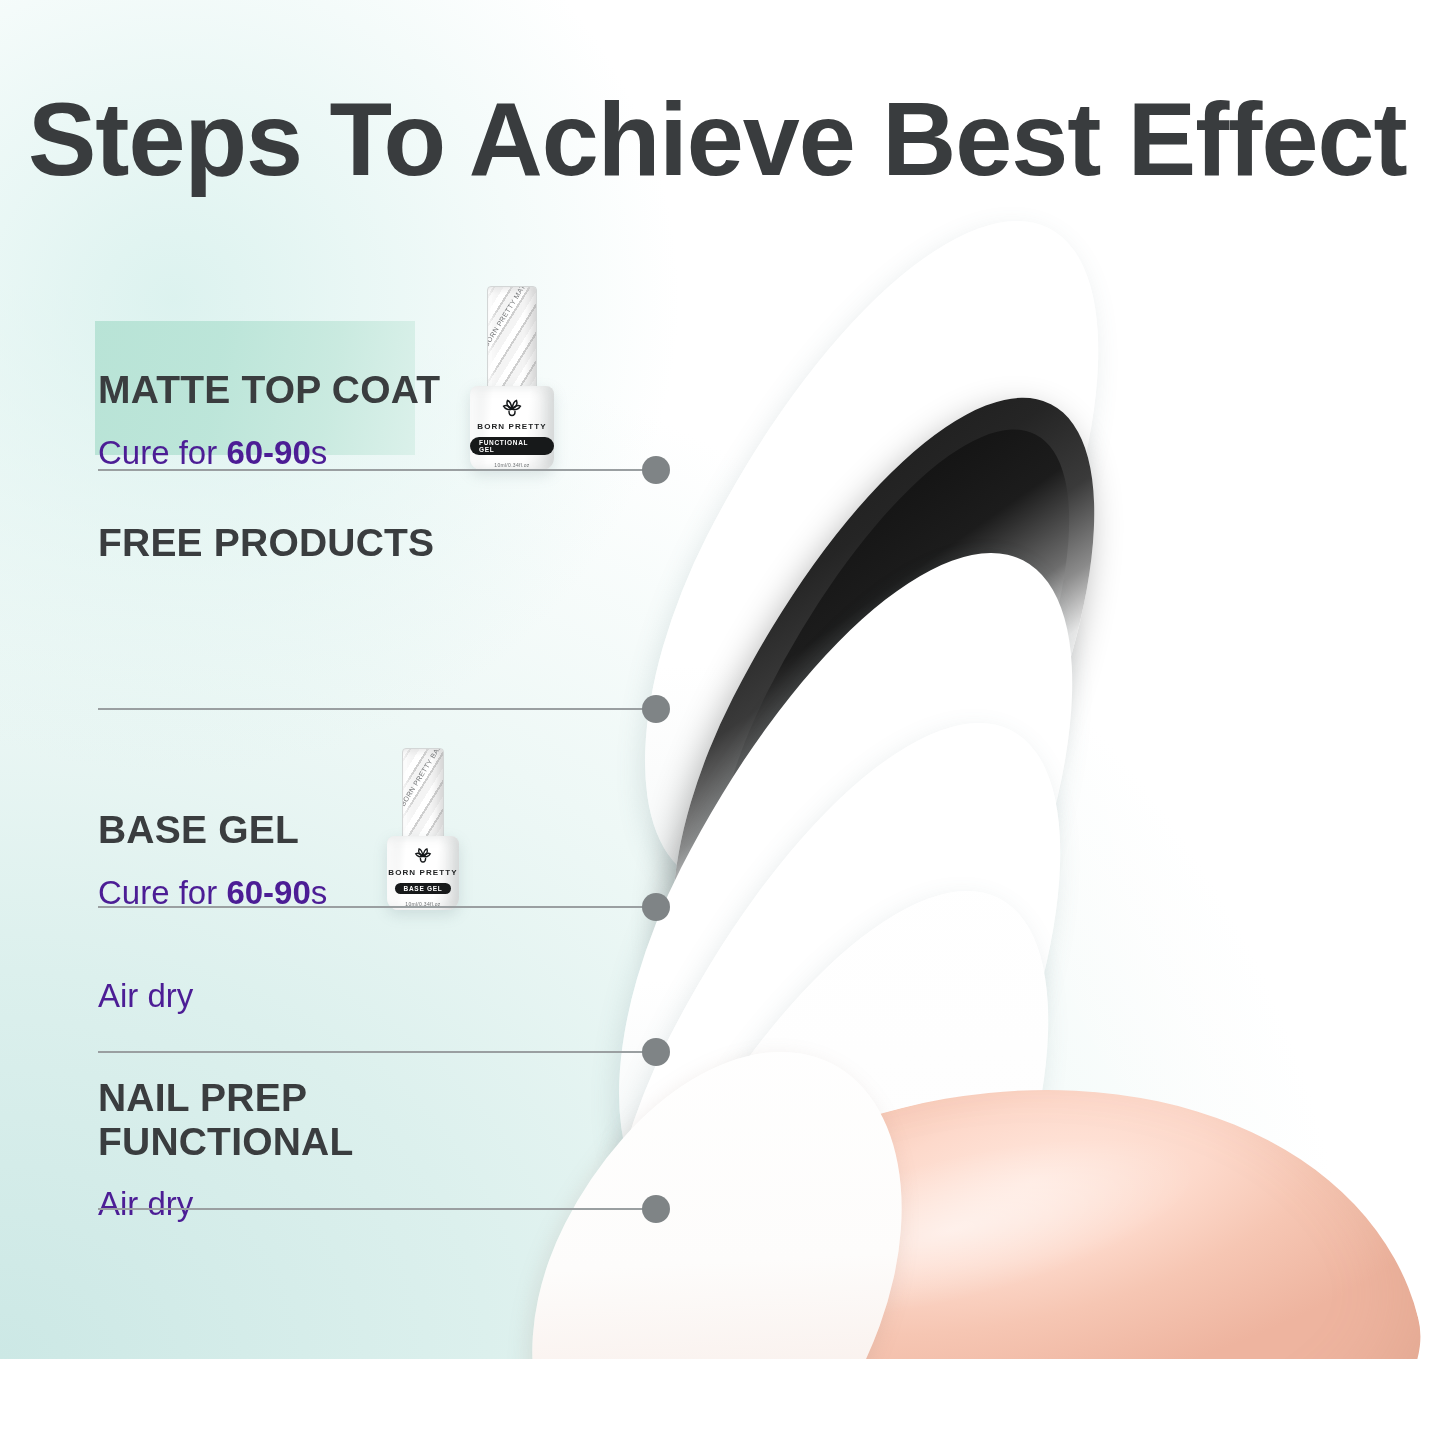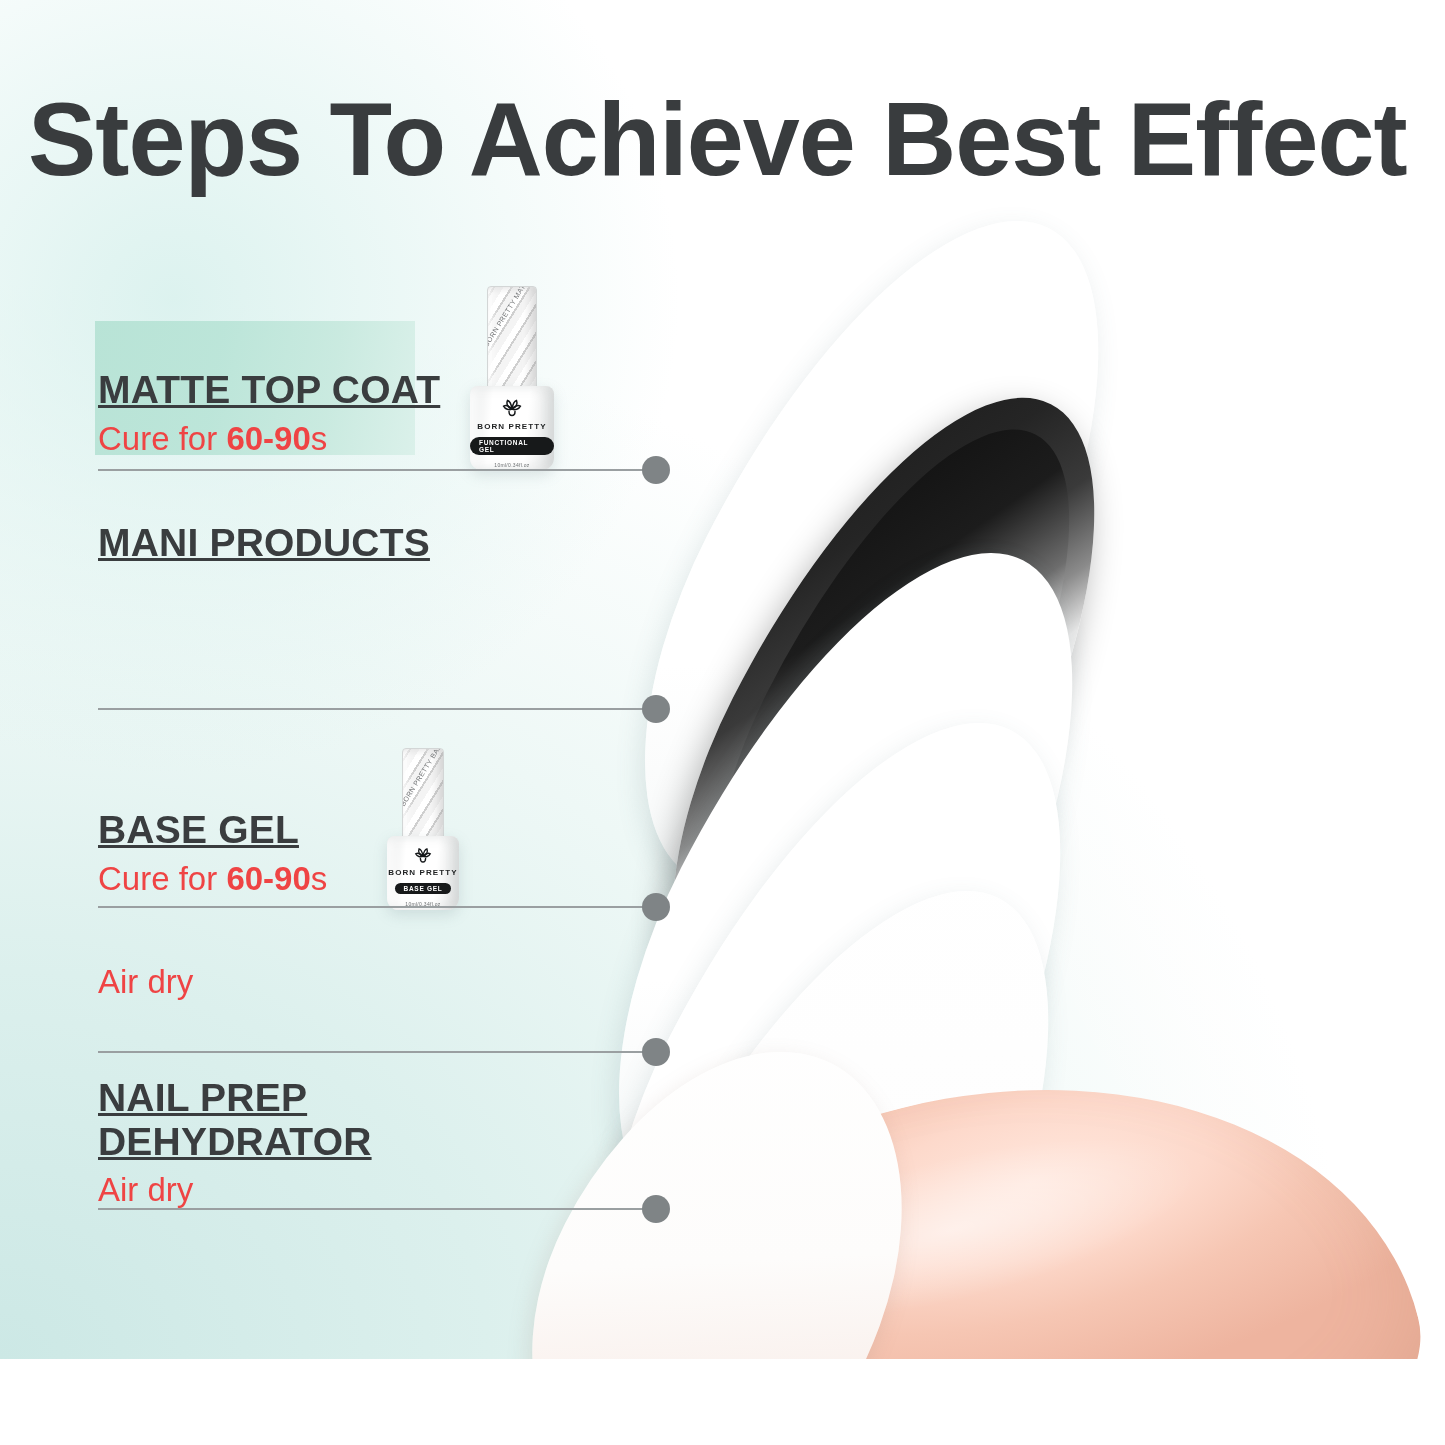"MATTE TOP COAT" .step-title { text-decoration: underline -> none }
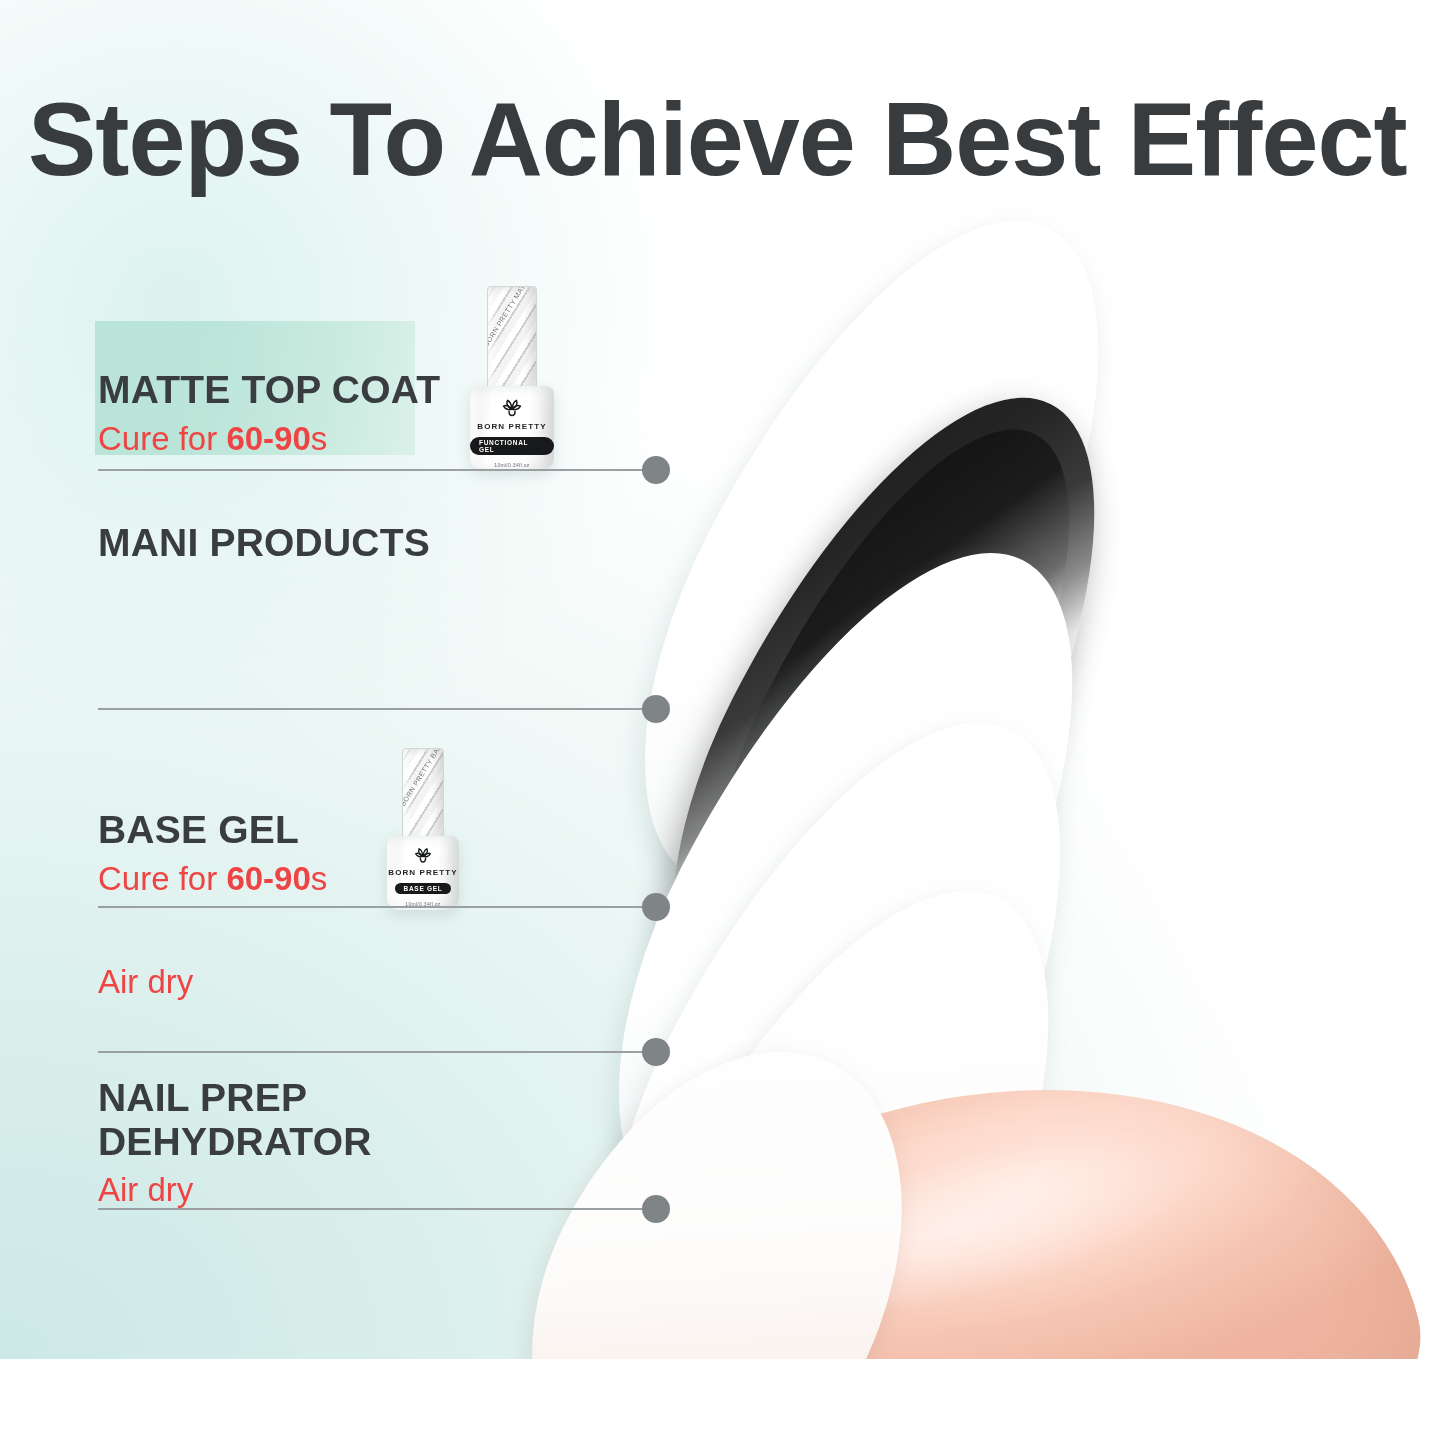"Cure for 60-90s" .step-sub { color: #ef4444 -> #4c1d95; margin-top: 6px -> 20px }
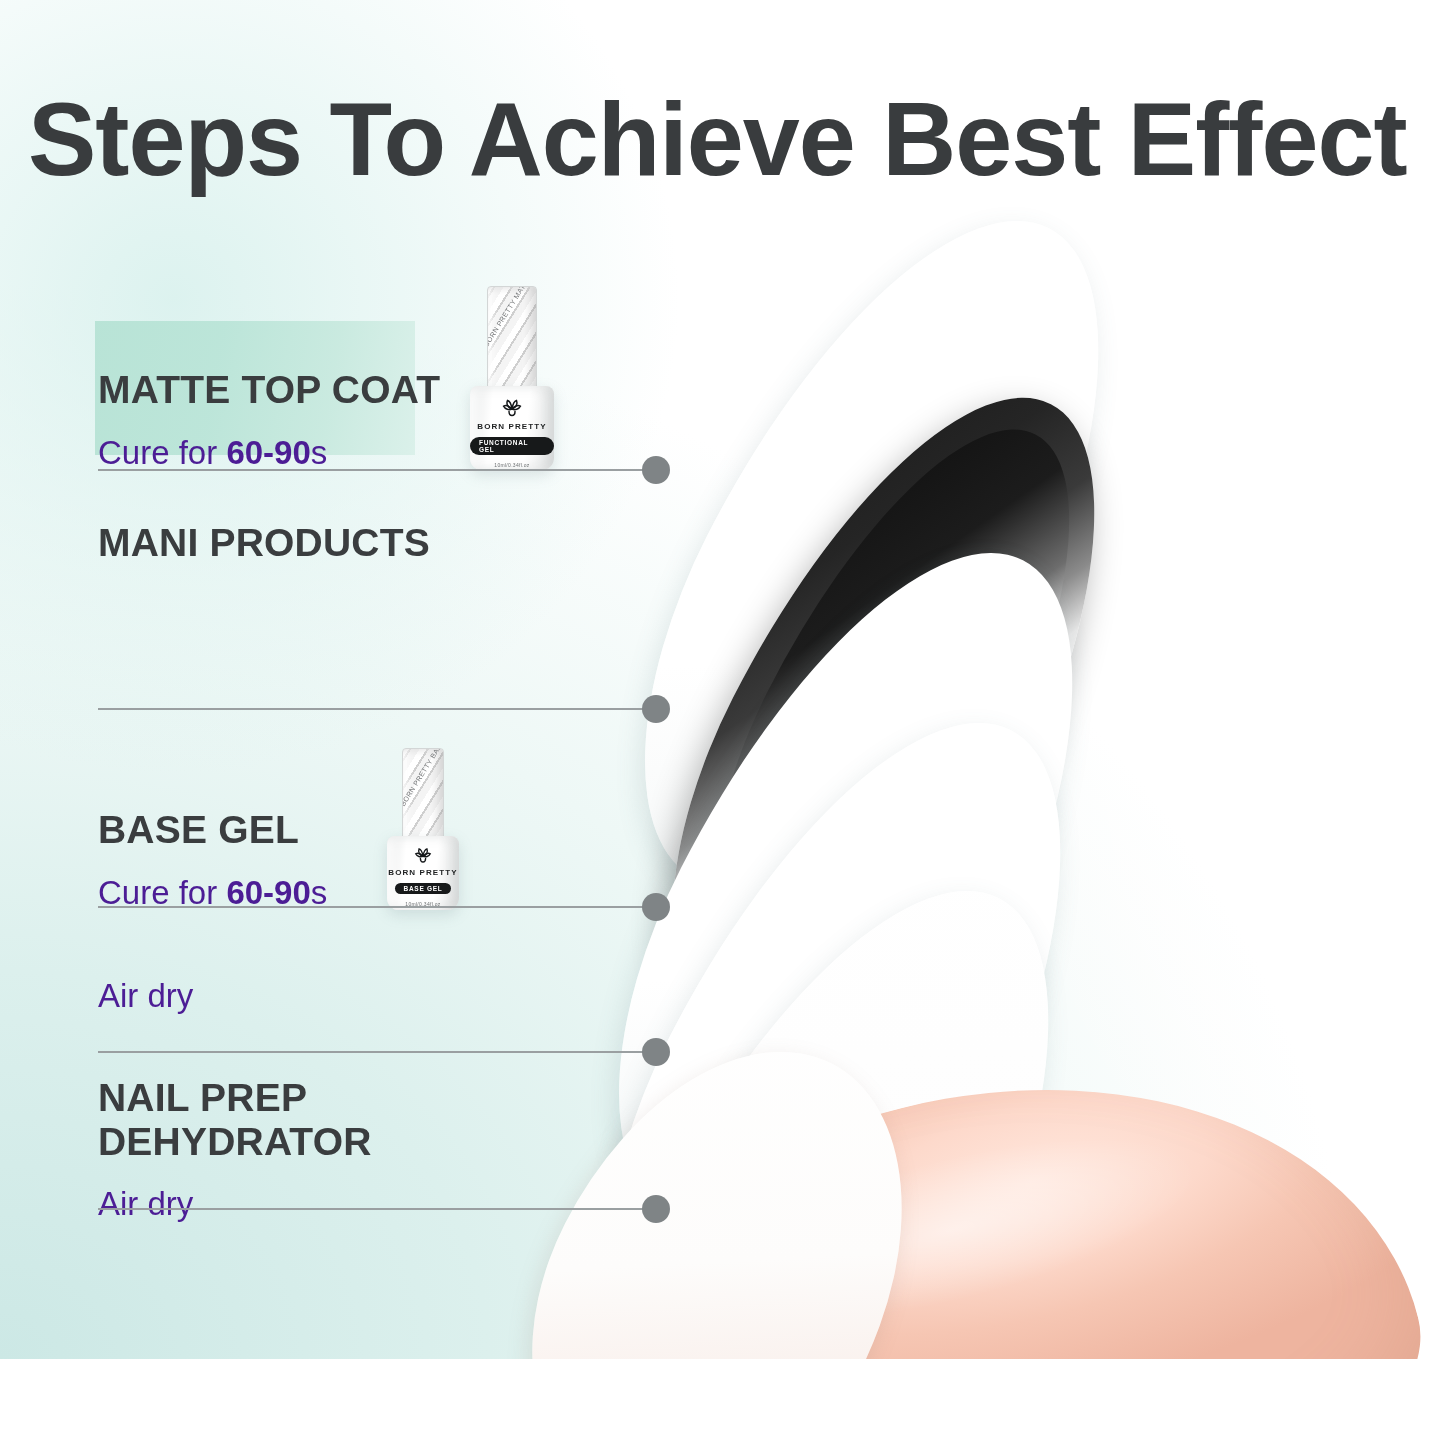"MANI PRODUCTS" div.step-title { text: MANI -> FREE }
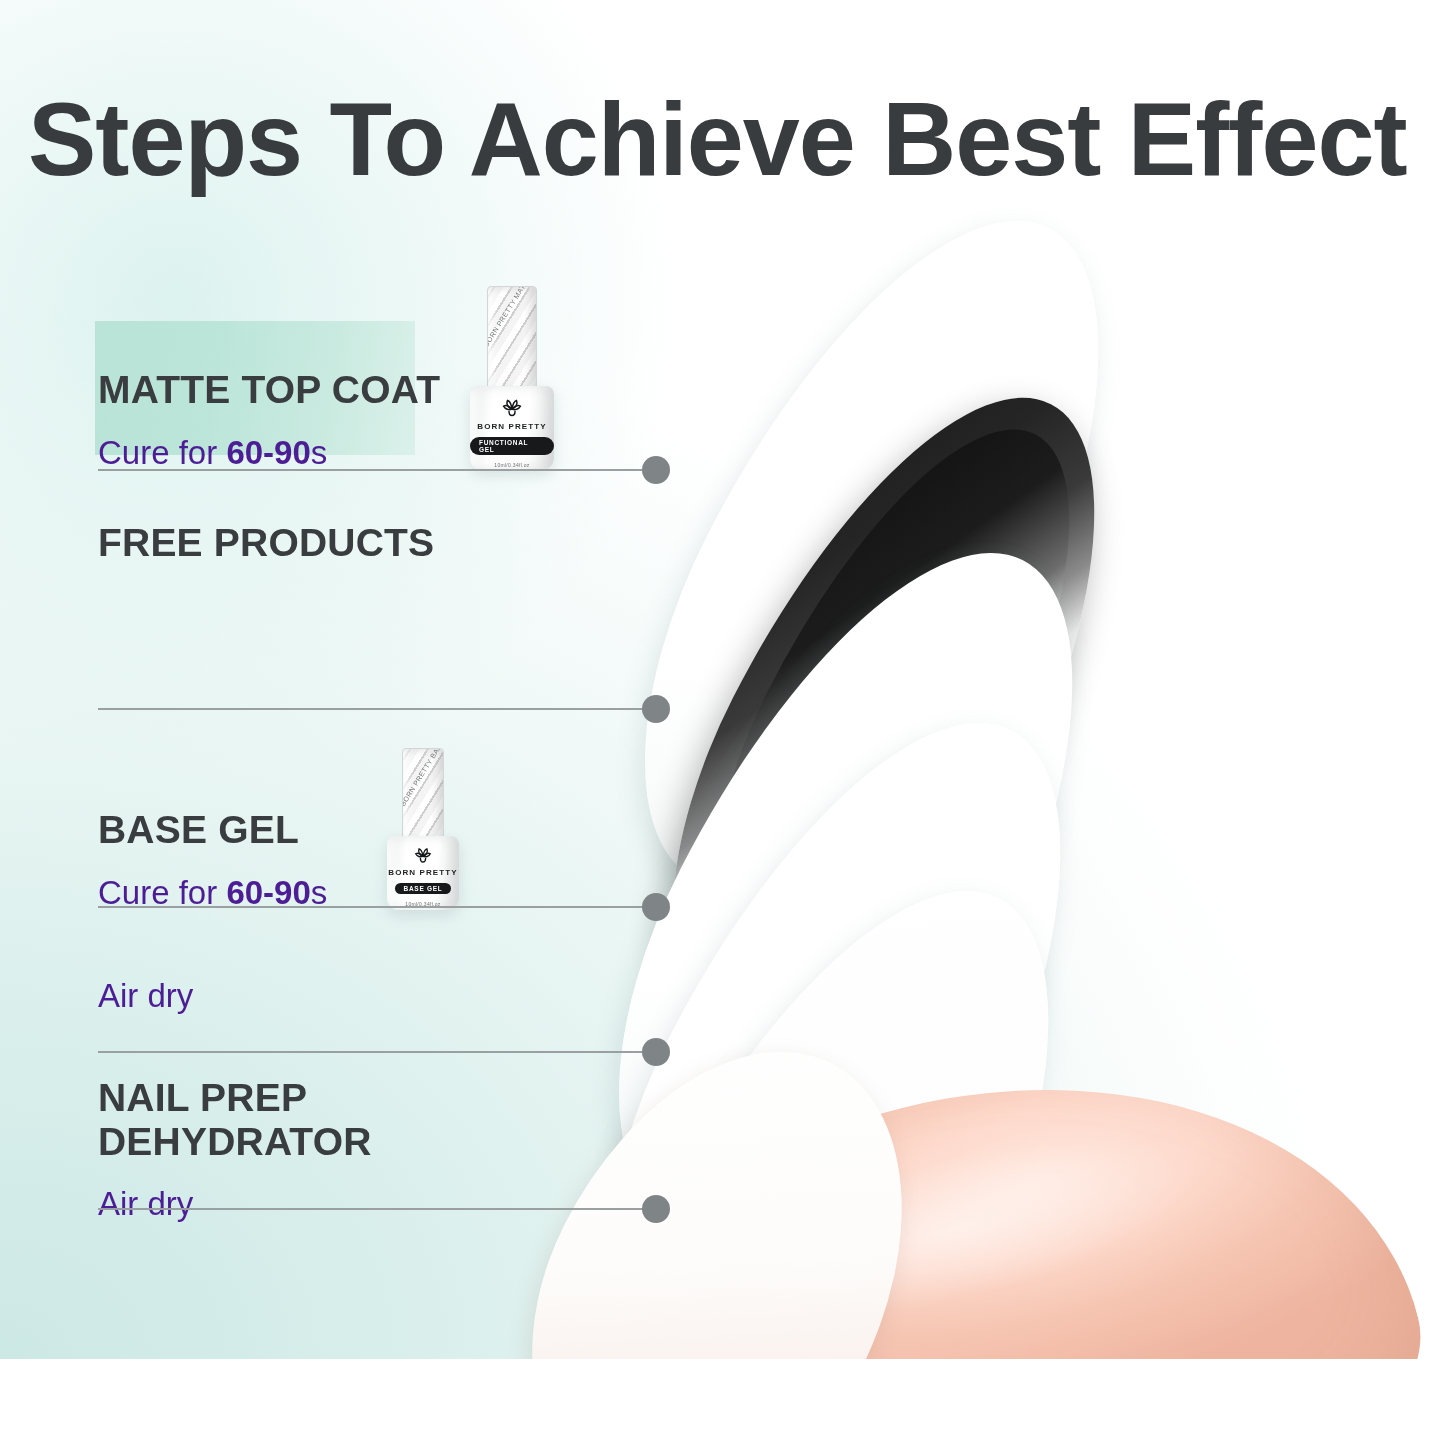"NAIL PREP" div.step-title { text: DEHYDRATOR -> FUNCTIONAL }
